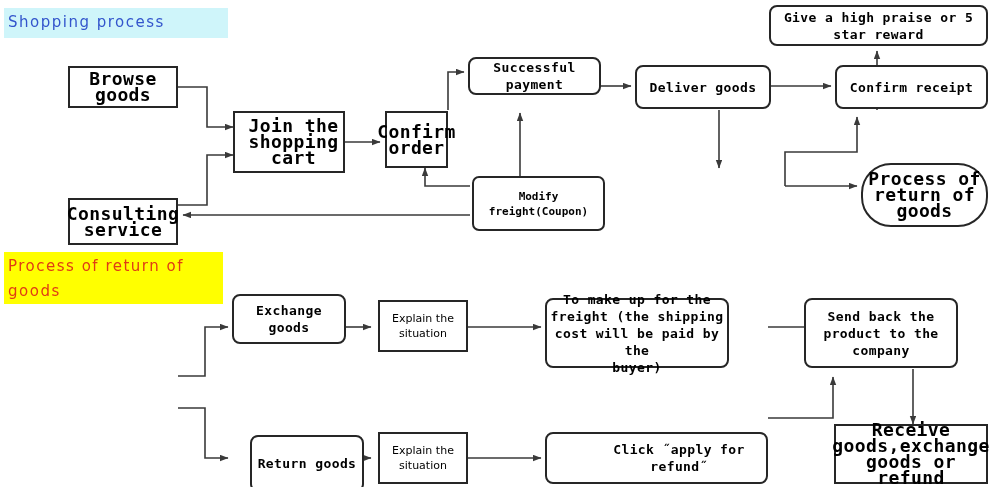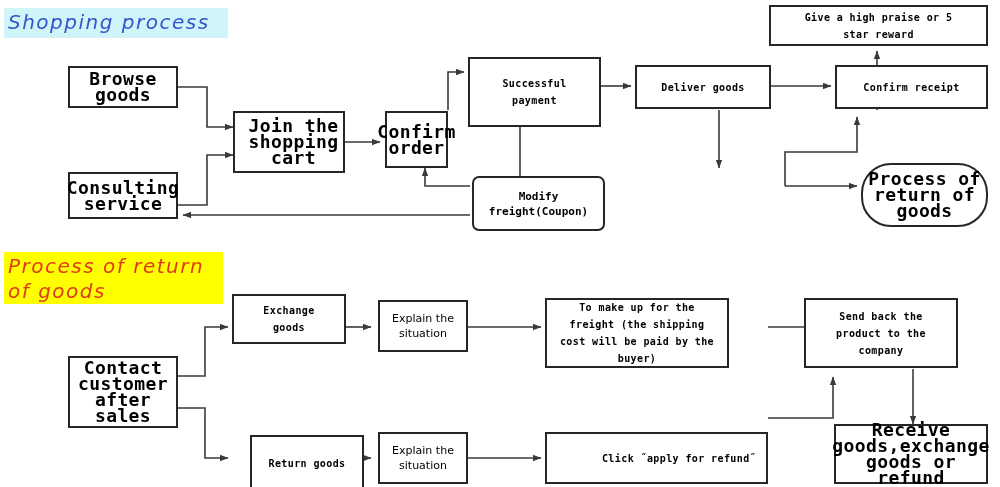"Shopping process" .heading { font-size: 20px -> 15px; font-style: italic -> none }
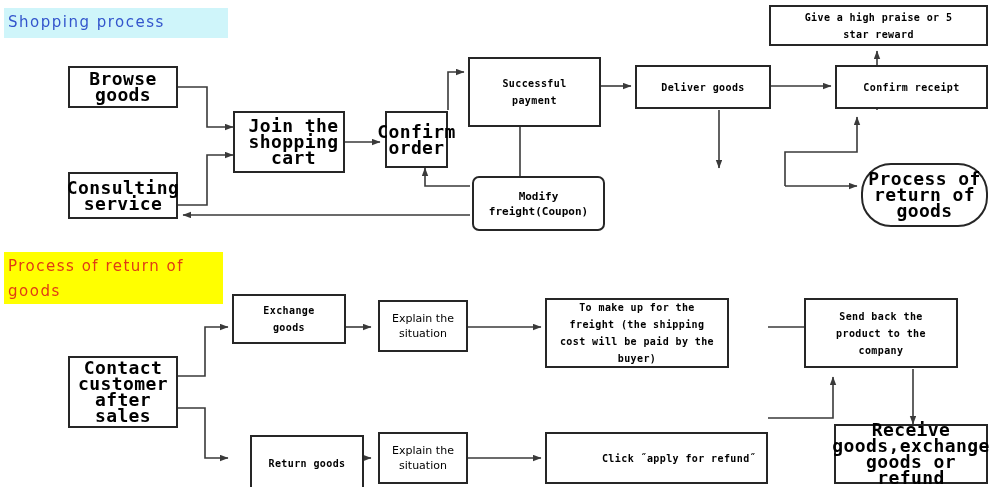"Give a high praise or" .box.big-text { border-radius: none -> 8px; font-size: 10px -> 13px }
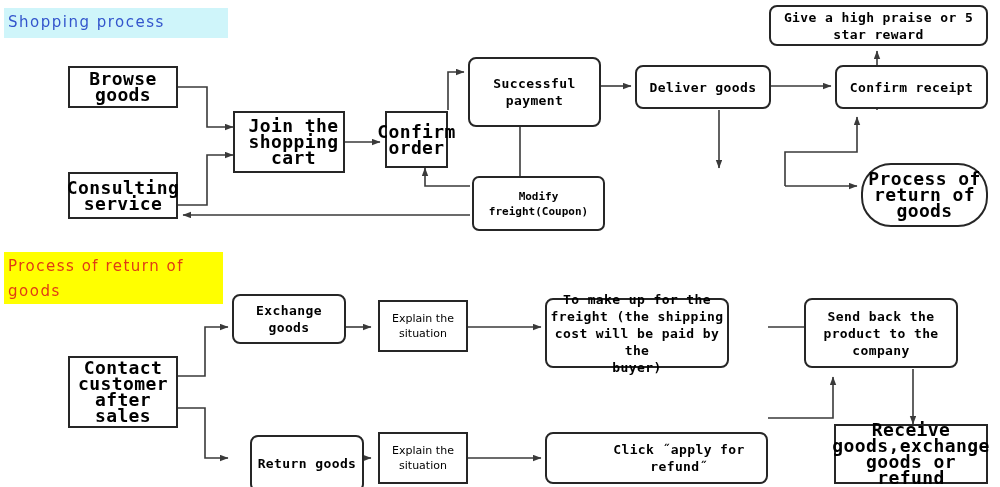"Successful" div.box { height: 70px -> 38px }
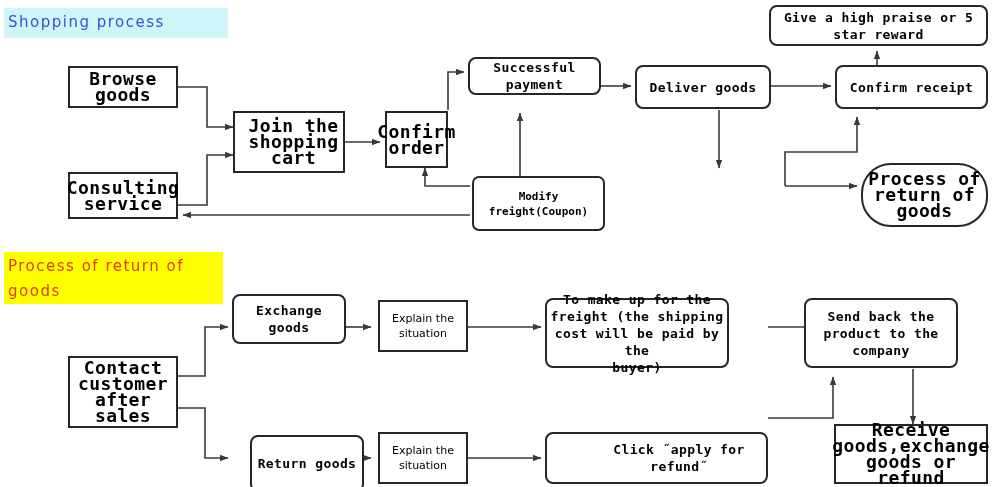"Consulting" div.box { top: 172px -> 198px }
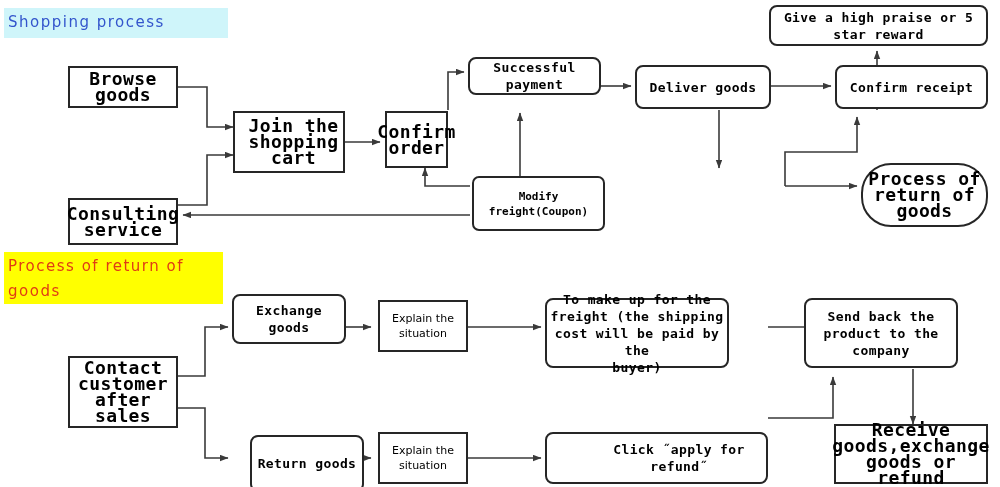"Contact" div.box { html: <div>Contact customer after sales</div> -> none }
